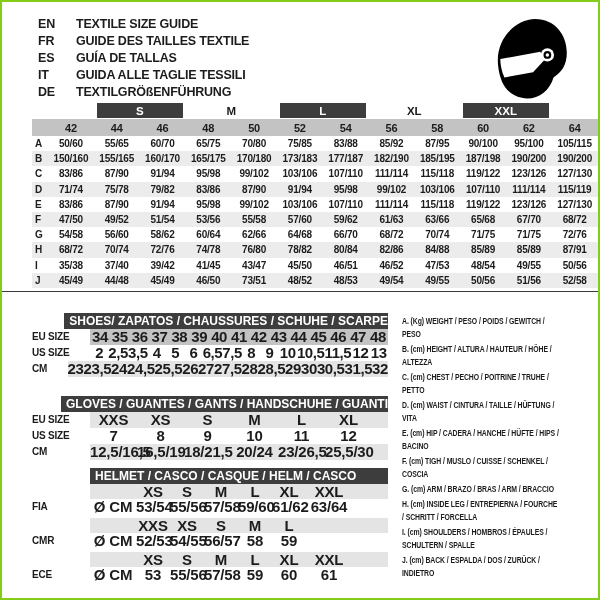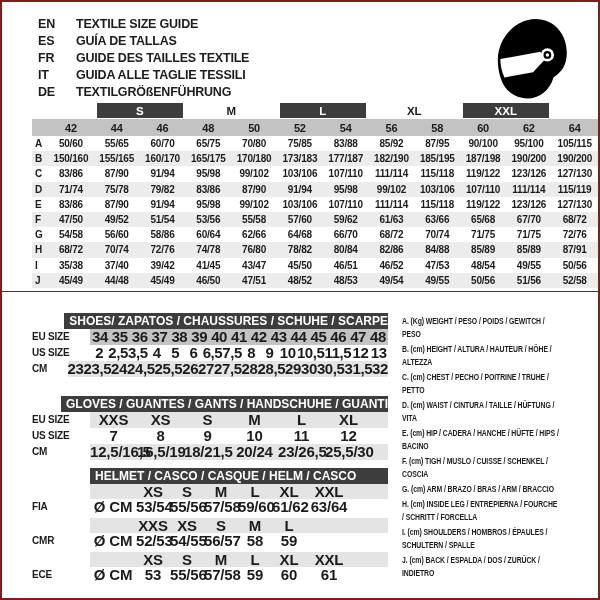"EN" .page { border: 2px solid #7f1d1d -> 2px solid #84cc16 }
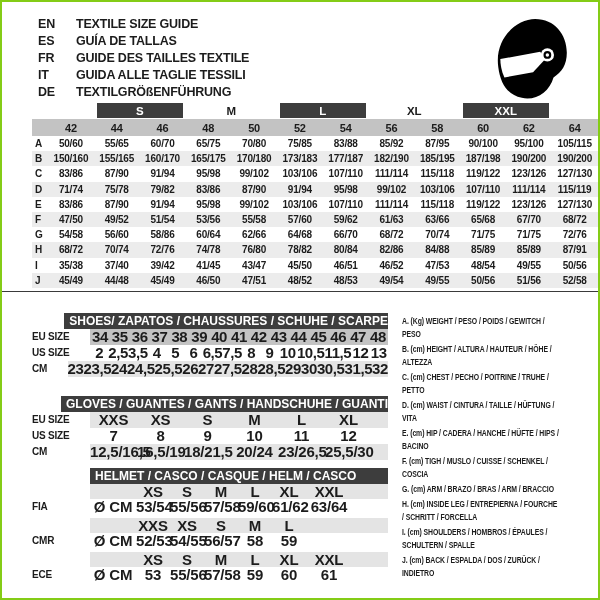"ES" div.lang-row { order: before "FR" -> after "FR" }
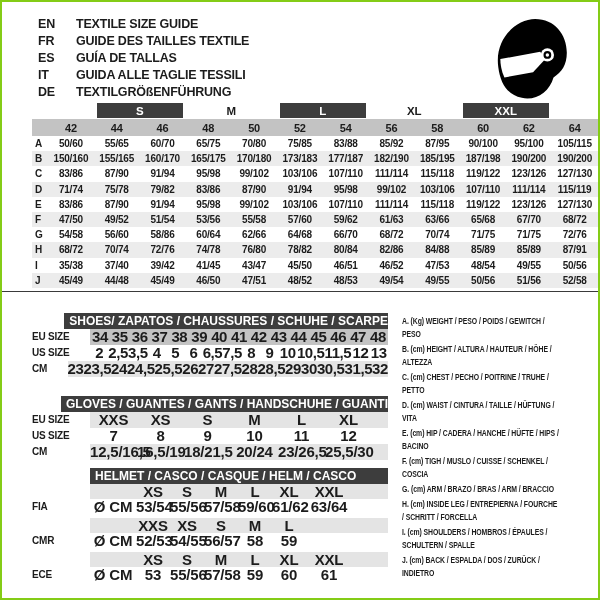"58/86" div.mt-cell { text: 58/86 -> 58/62 }
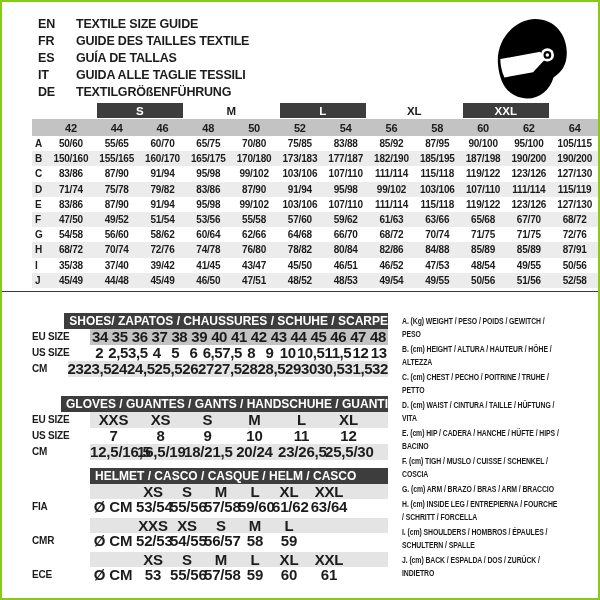"47/51" div.mt-cell { text: 47/51 -> 73/51 }
